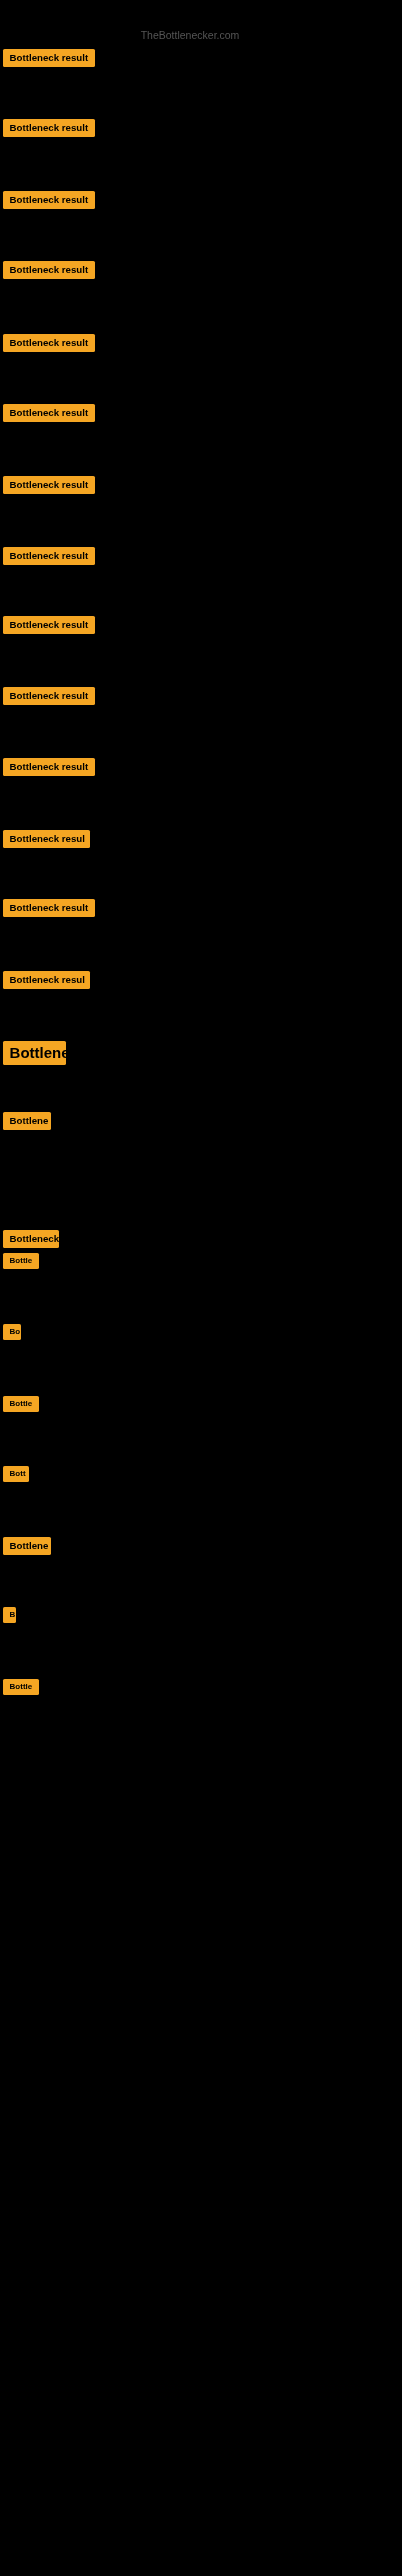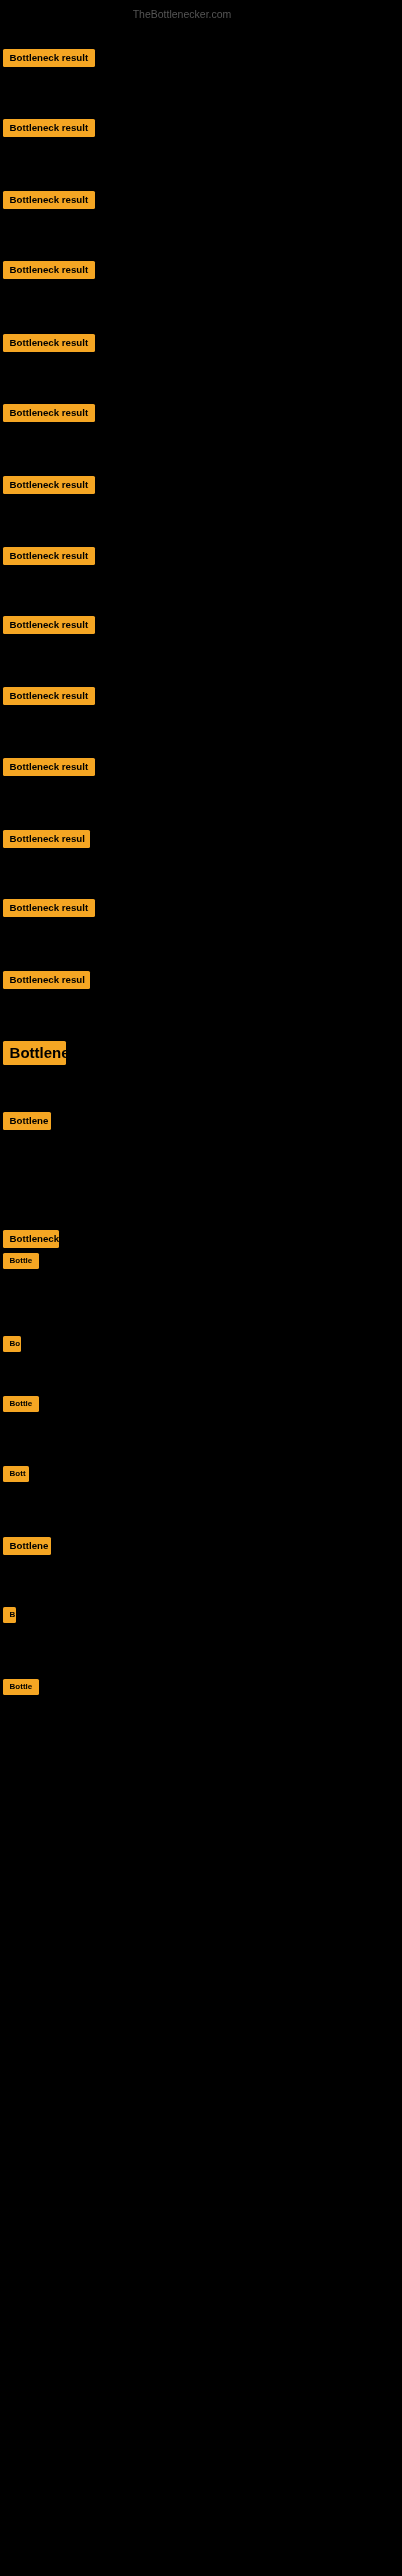"TheBottlenecker.com" div { left: 4px -> 12px; padding-top: 2px -> 23px }
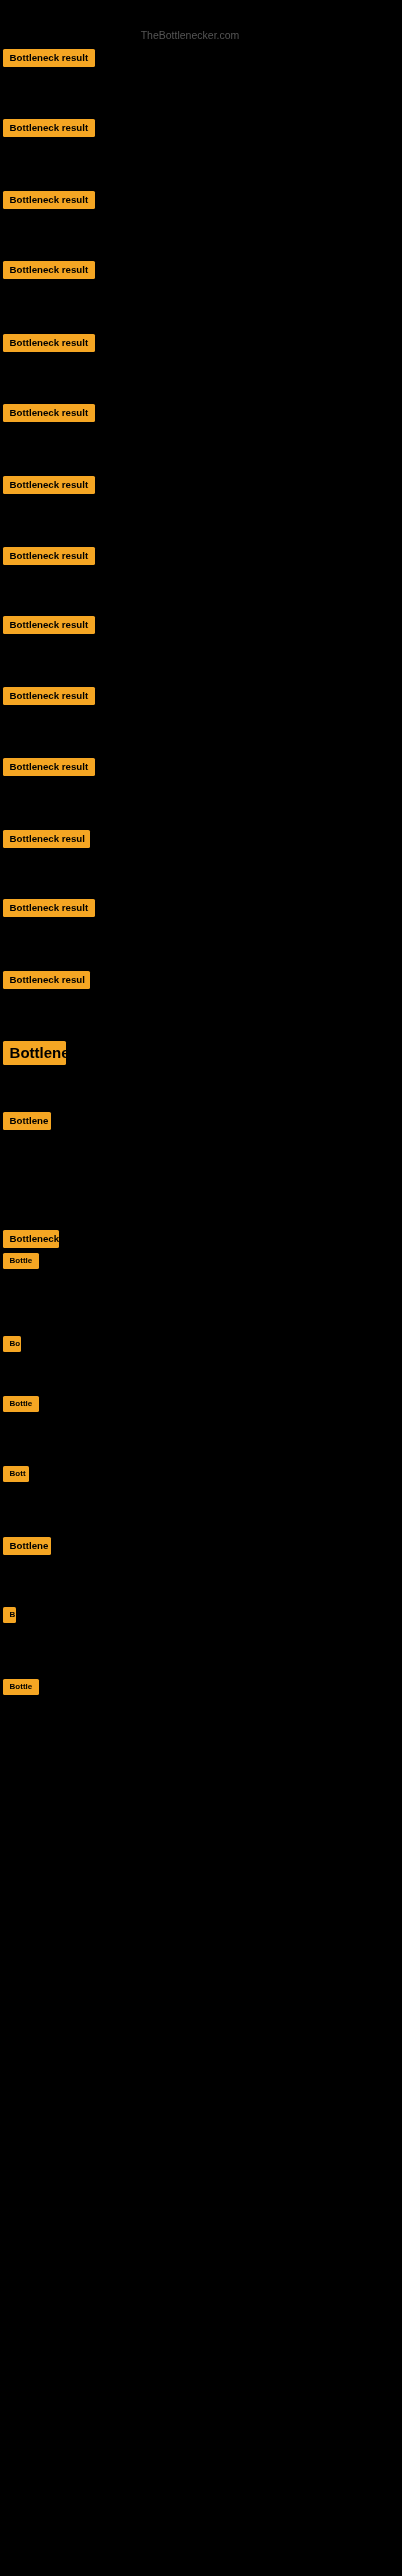"Bo" div { margin-top: 12px -> none }
